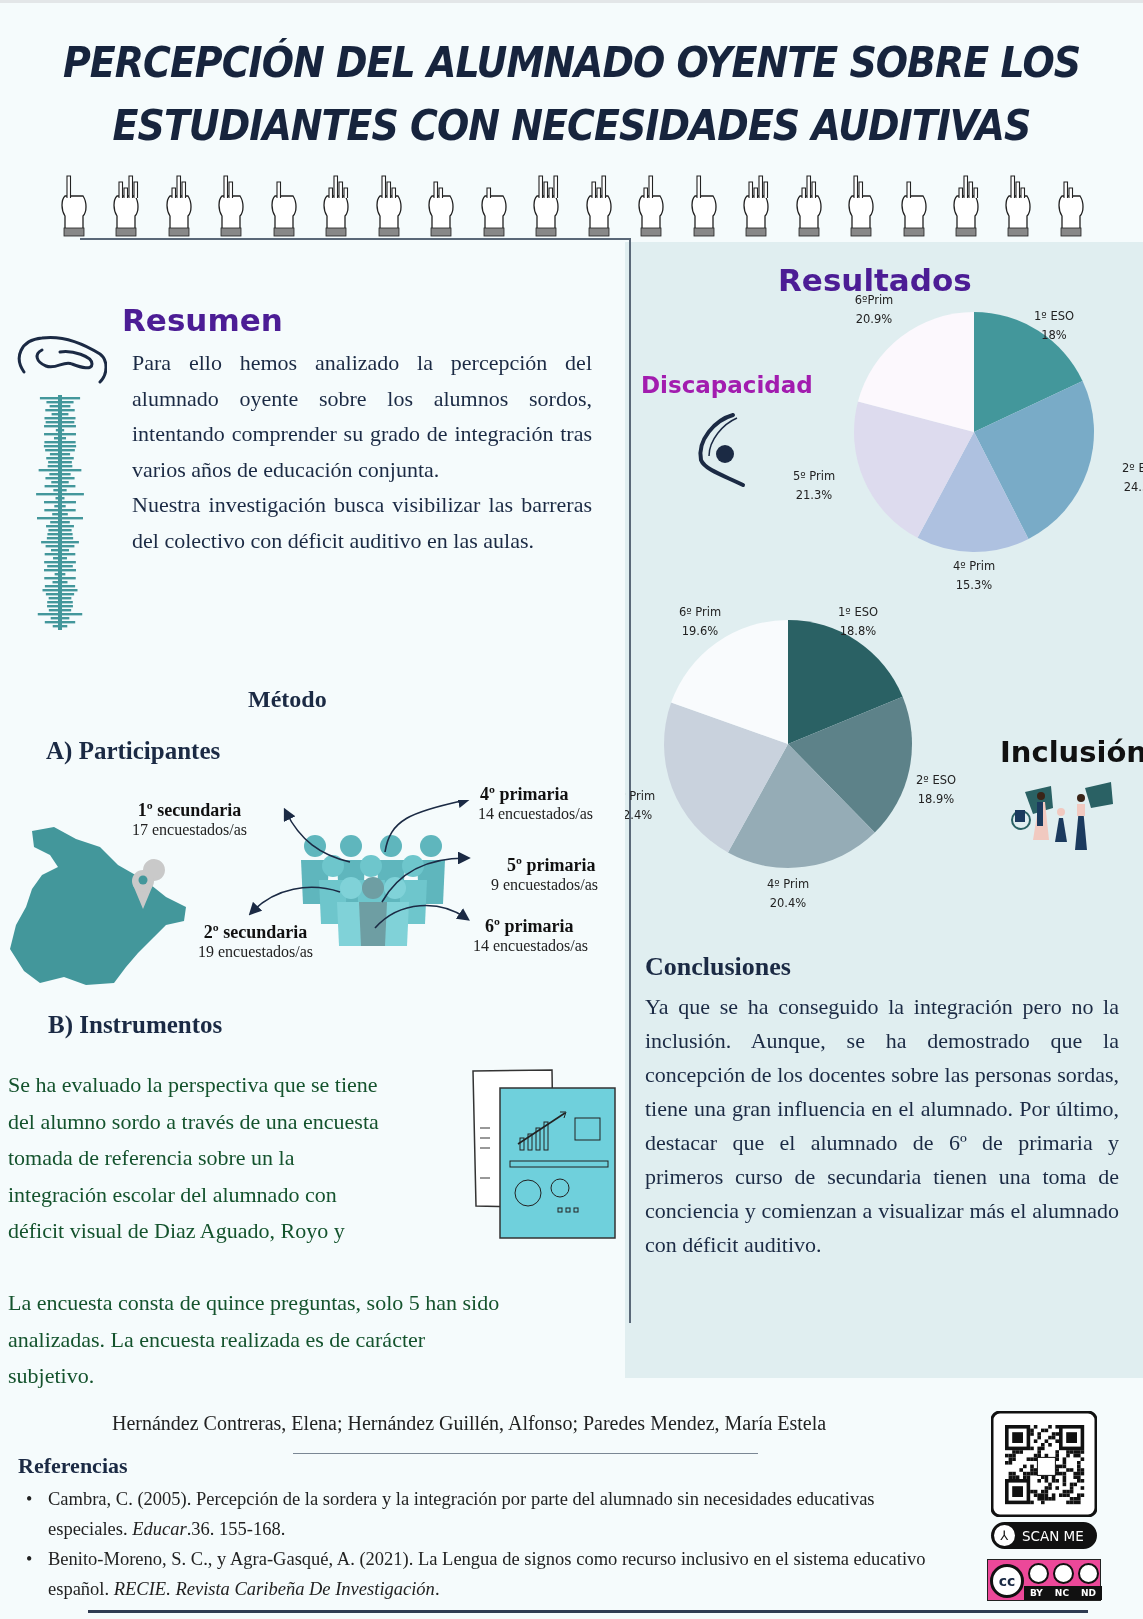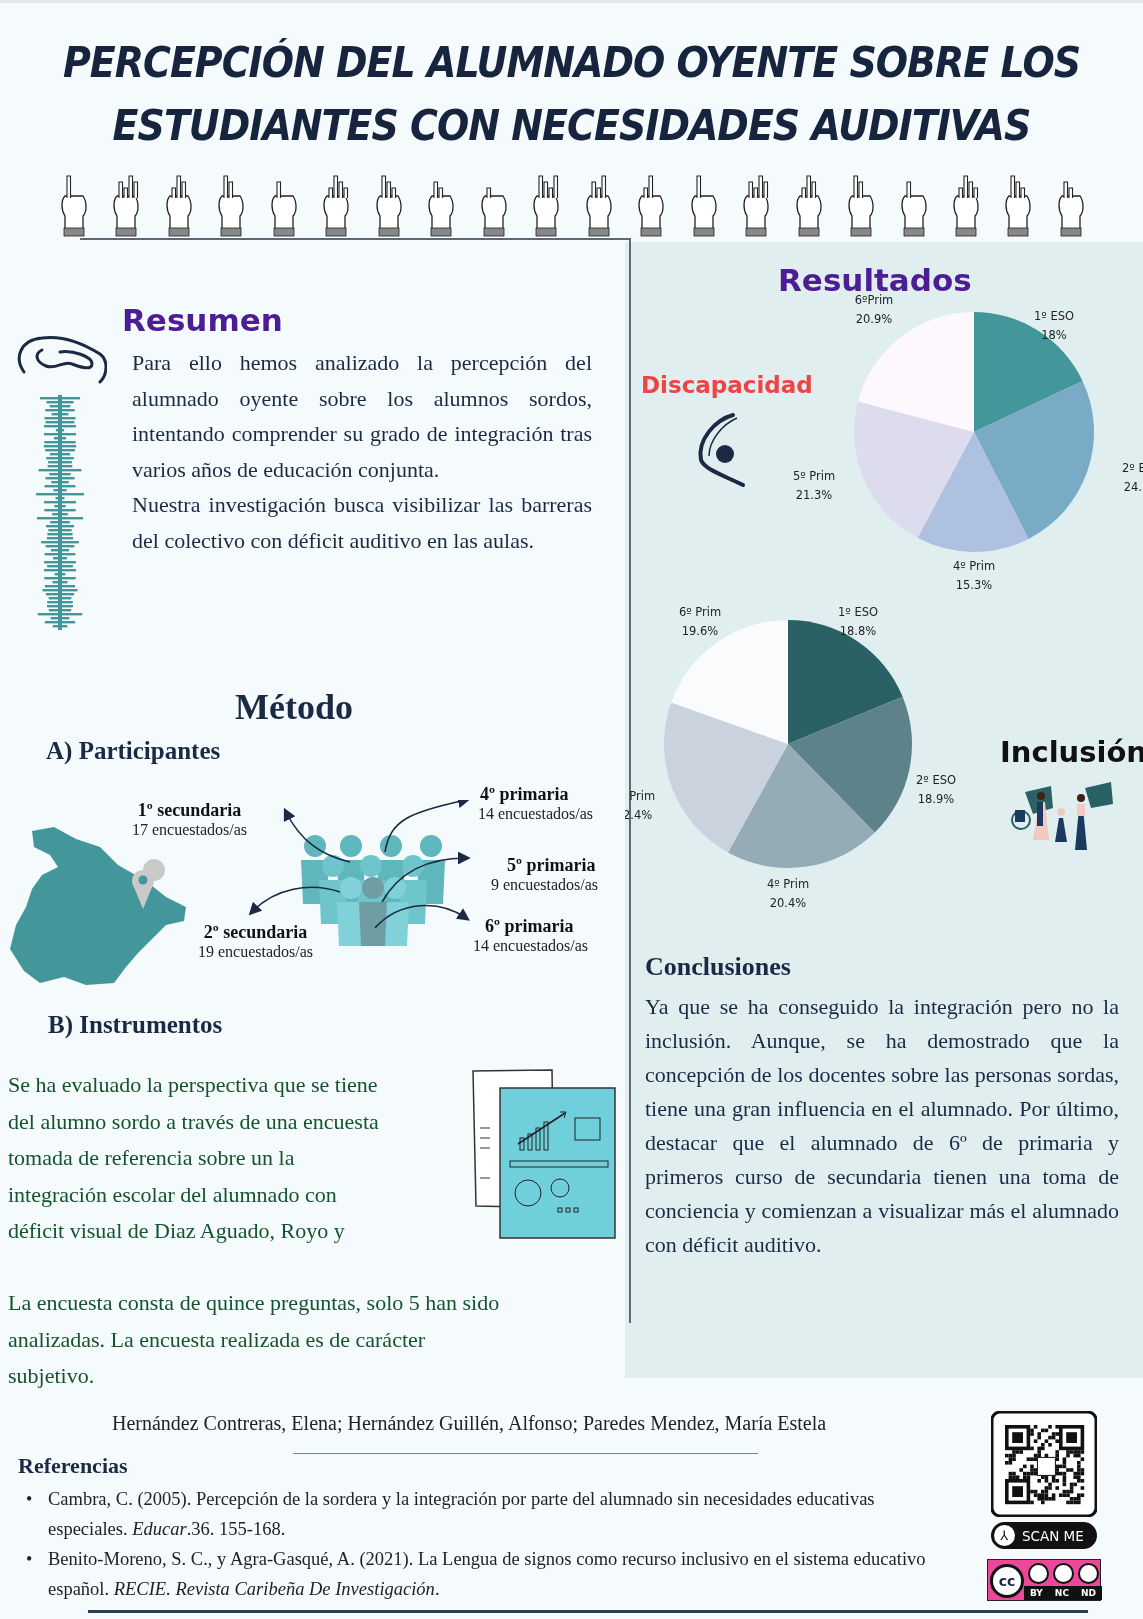"Discapacidad" div.abs { color: #ef4444 -> #a21caf }
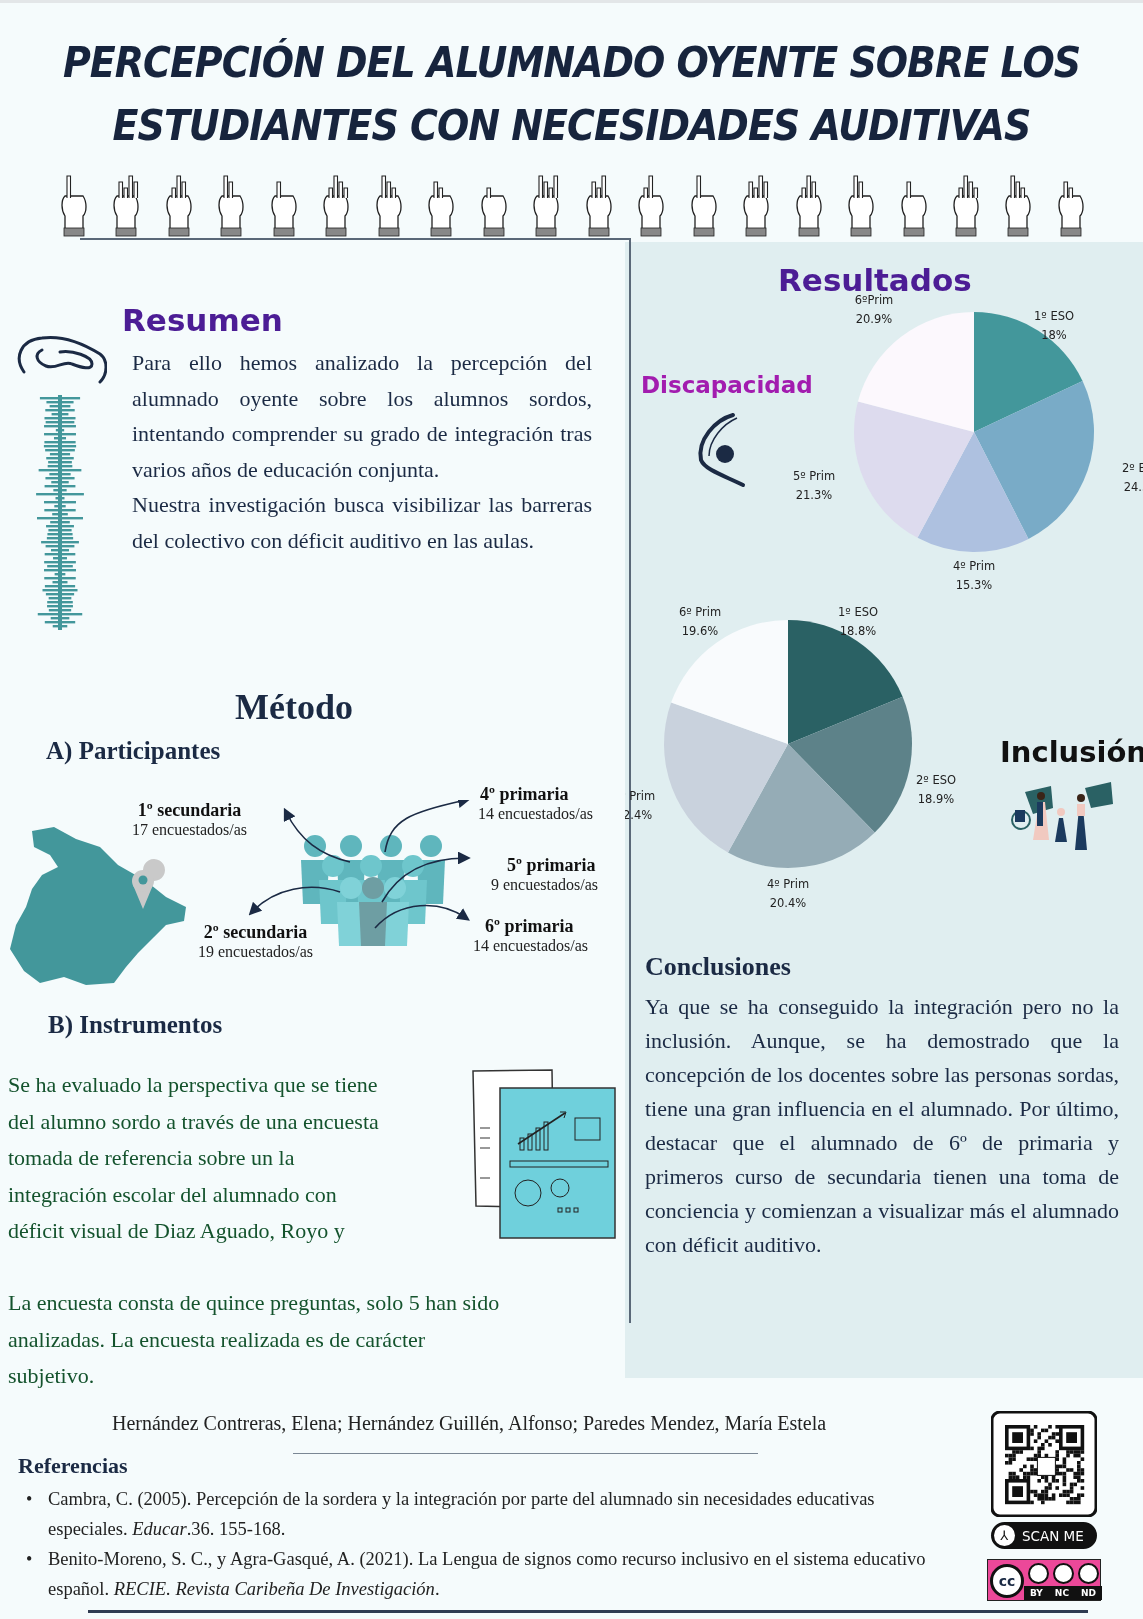"Método" div.abs { font-size: 36px -> 24px; left: 235px -> 248px }
